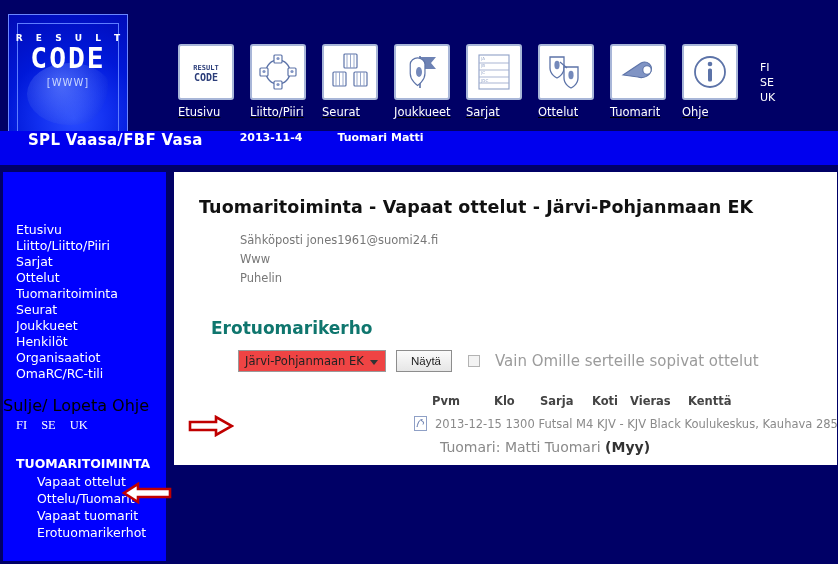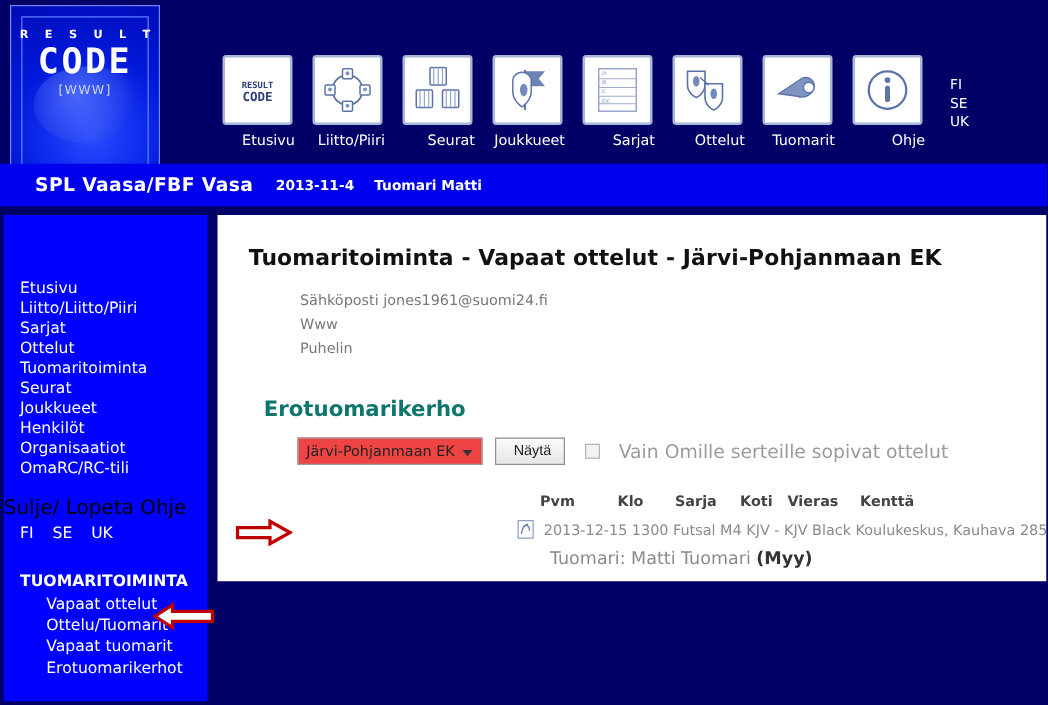"R E S U L" #logo { top: 4px -> 14px }
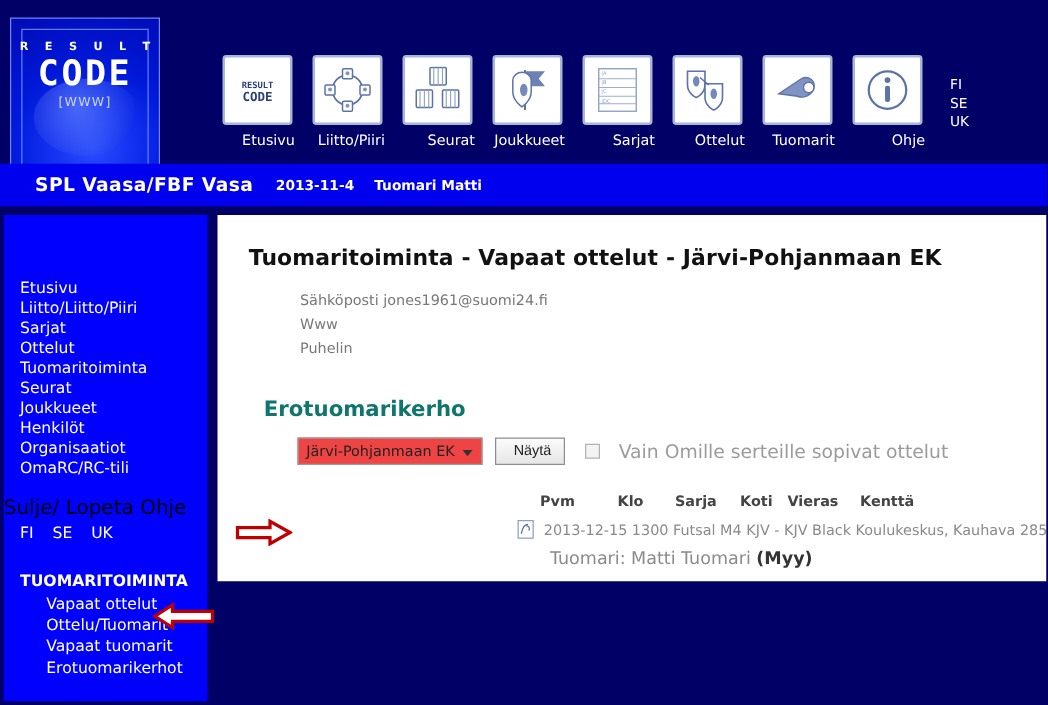"RESULT" .tbitem { text-align: right -> left; text-decoration: none -> underline }
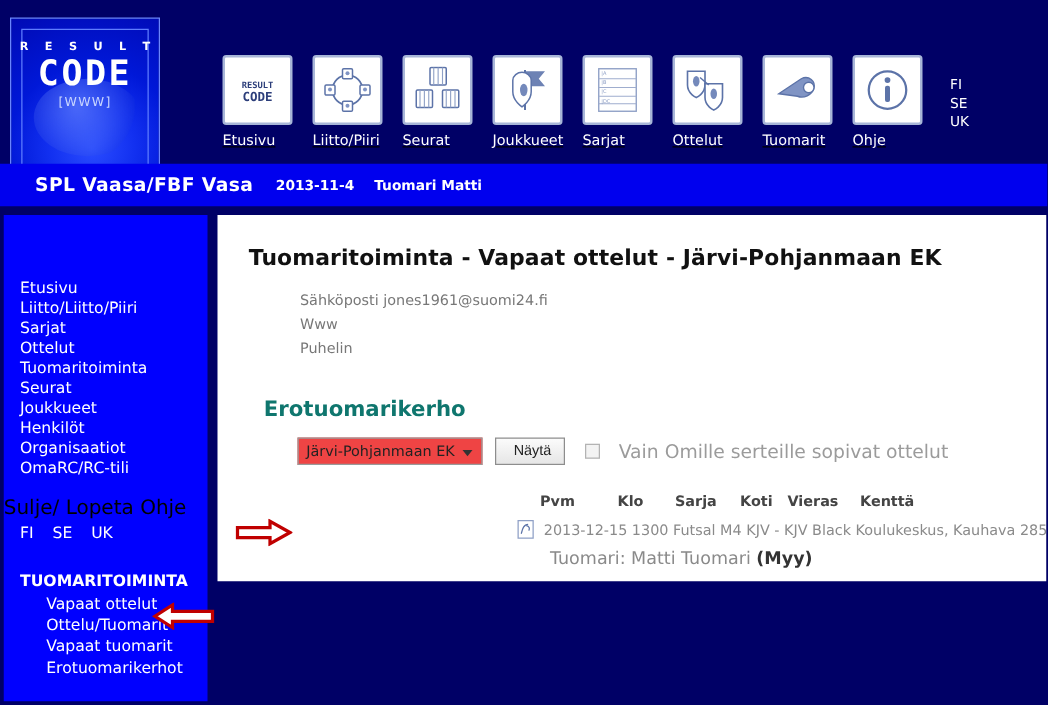"SPL Vaasa/FBF Vasa" #titlebar { align-items: center -> flex-start; gap: none -> 19px }
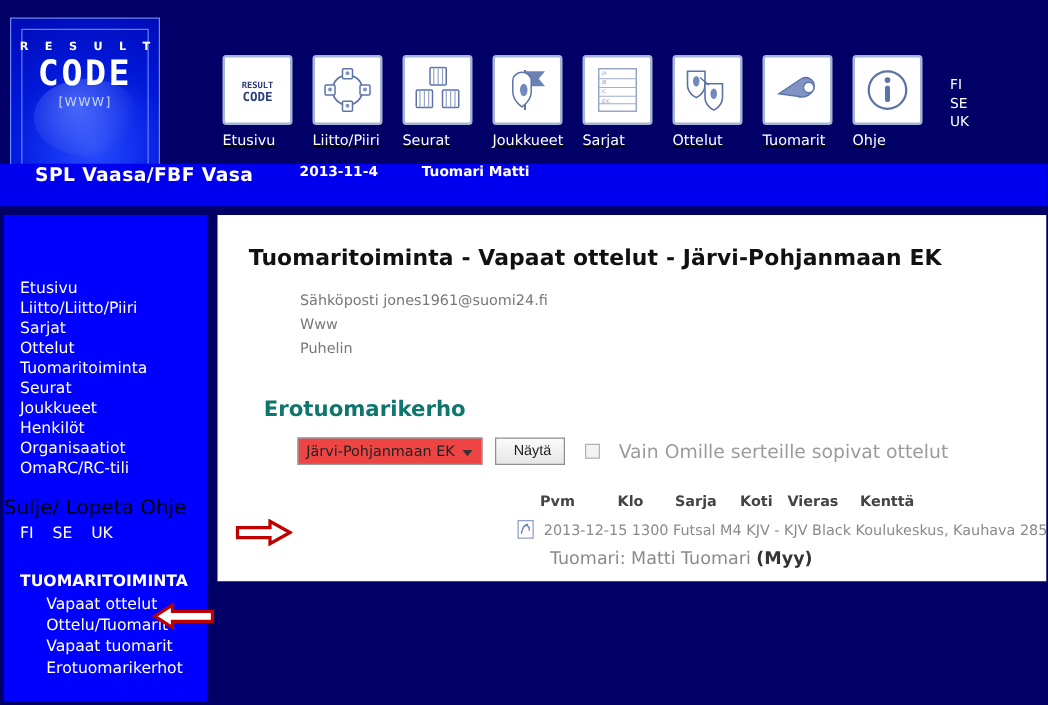"FI SE UK" .slangs { font-family: none -> Liberation Serif, serif }
